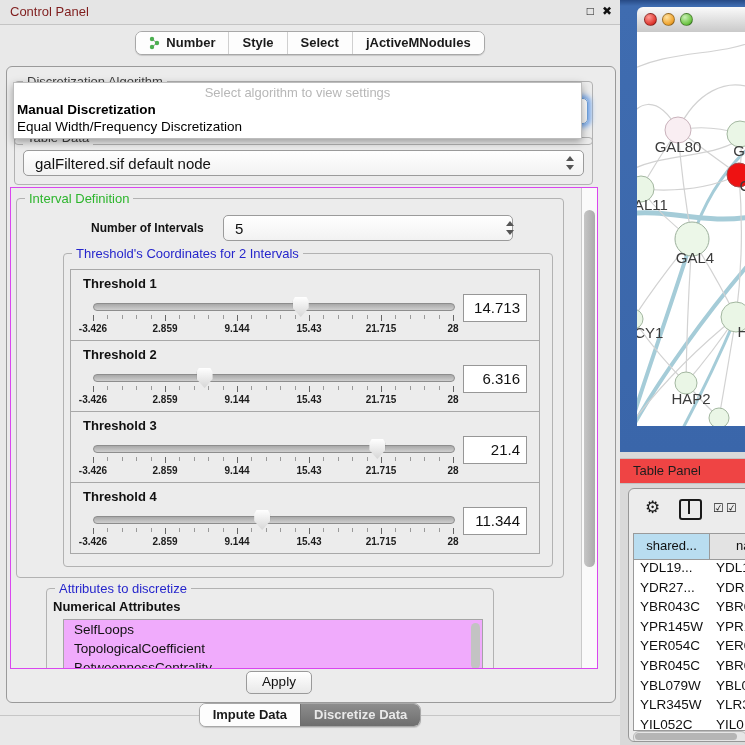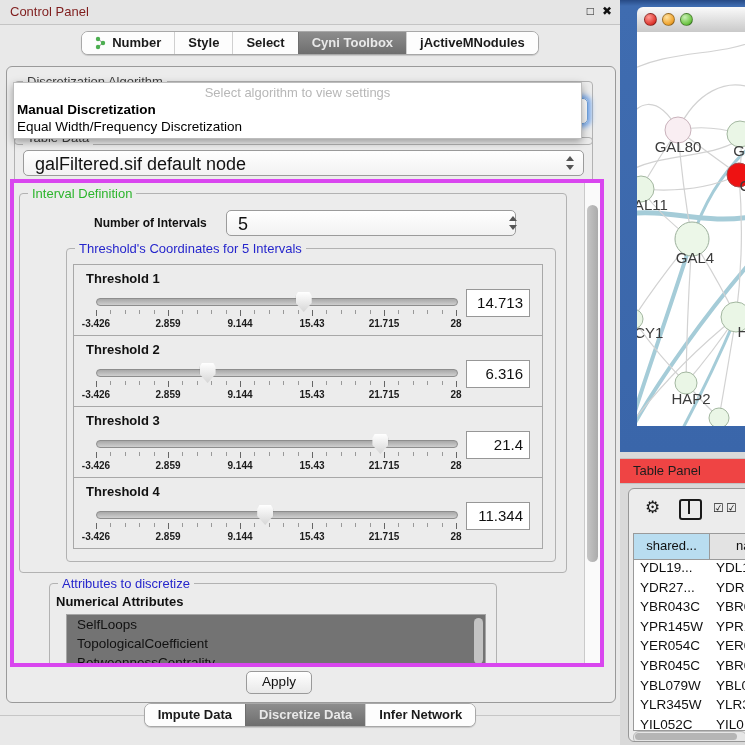"Cyni Toolbox" div.tab { html: <div> <span>Cyni Toolbox</span> </div> -> none }
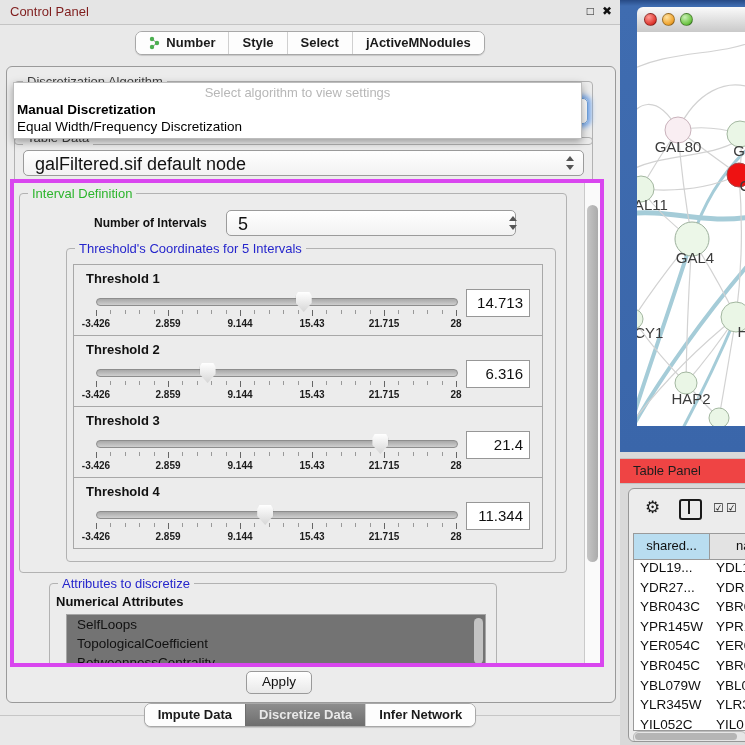"galFiltered.sif default node" .combo { font-size: 18px -> 15px }
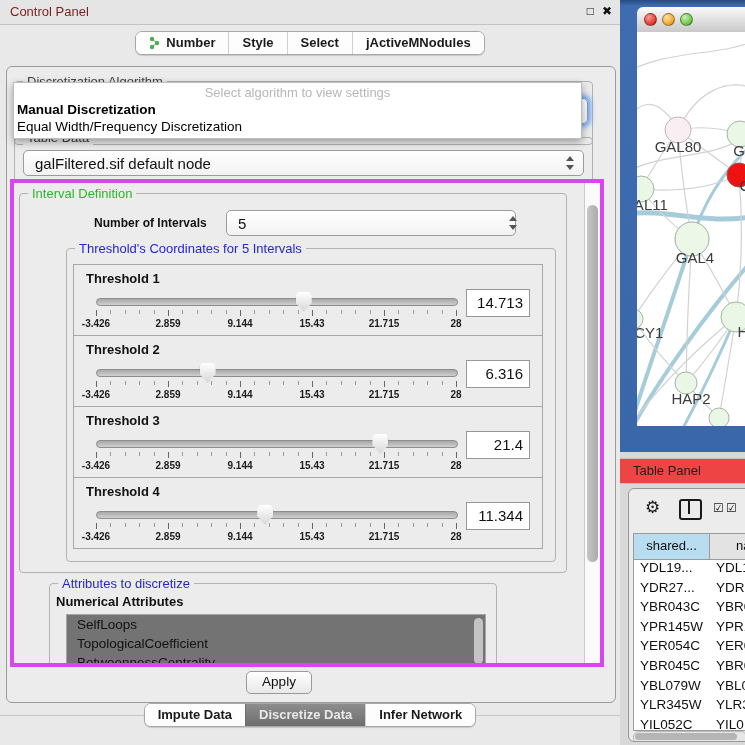"Interval Definition" #scrollpane { border: 4px solid #d946ef -> 1px solid #d946ef; top: 112px -> 120px }
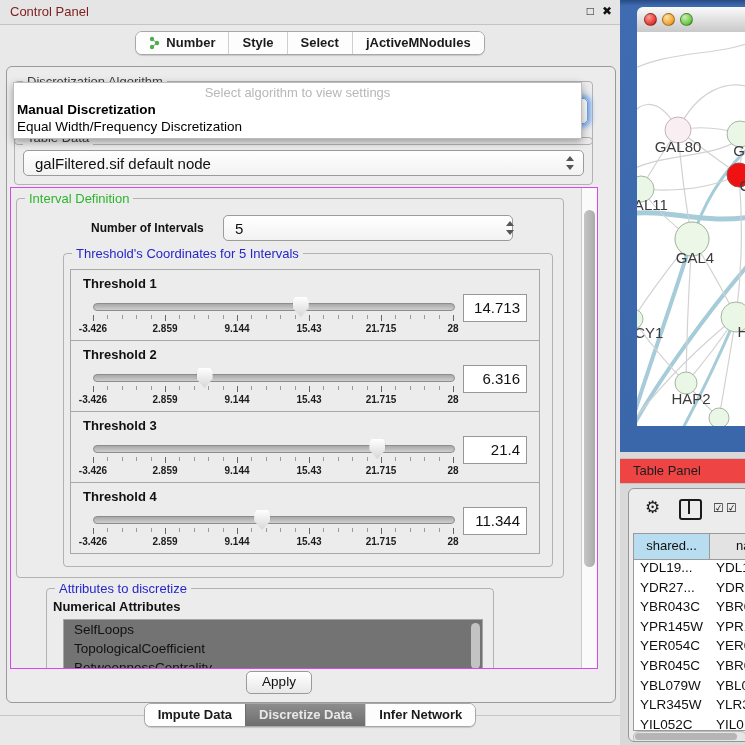"Threshold's Coordinates for 5 Intervals" span.group-label { text: 5 -> 2 }
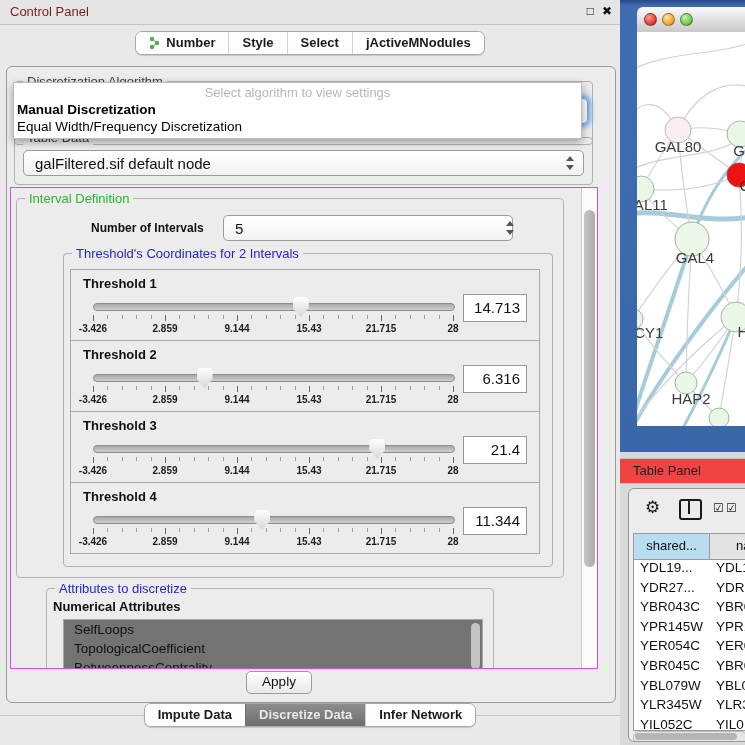"SelfLoops" #attr-list { background: #737373 -> #f0abfc }
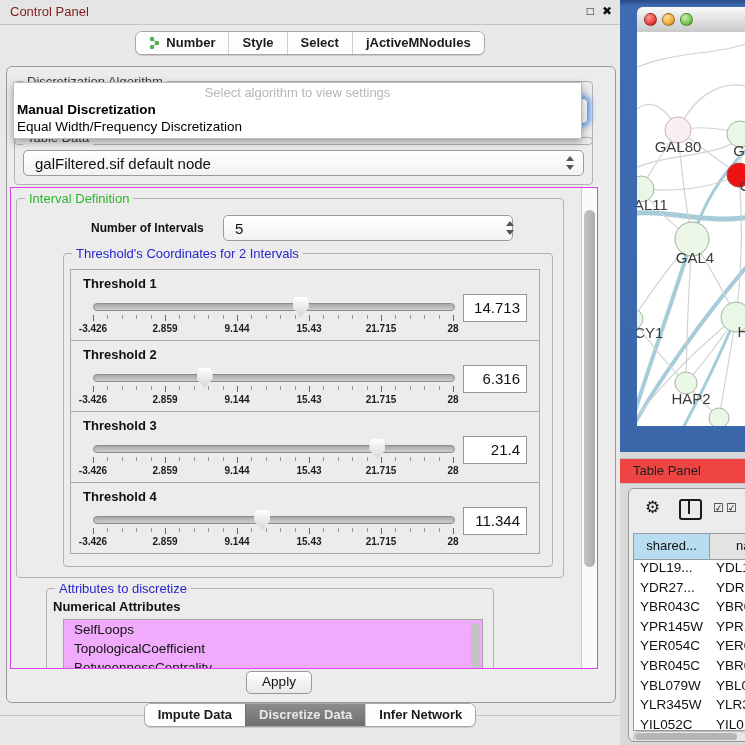"Infer Network" div.tab { html: <div> <span>Infer Network</span> </div> -> none }
